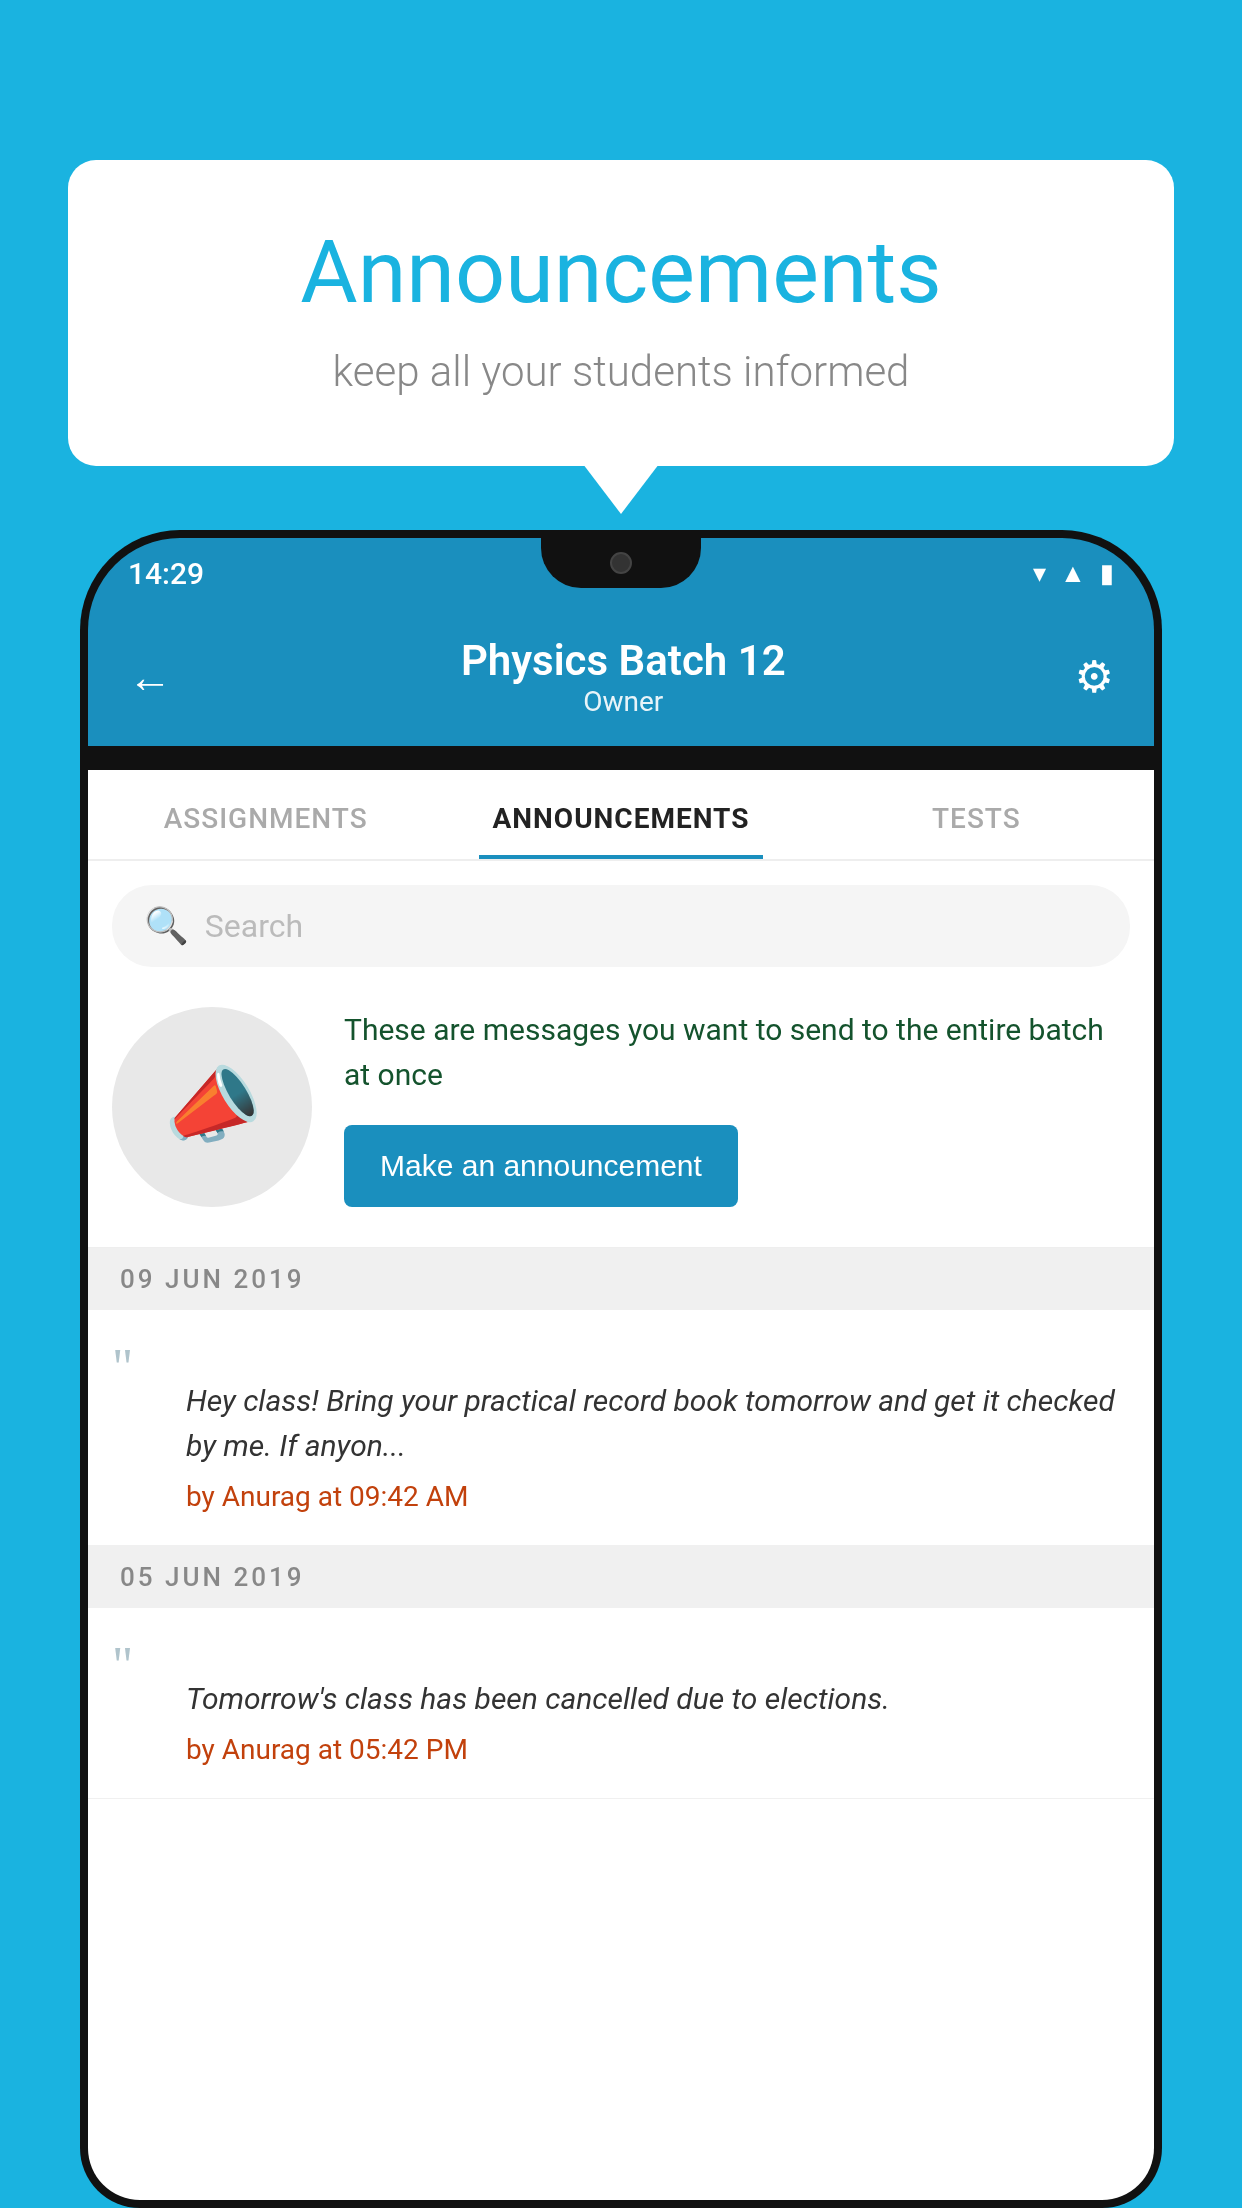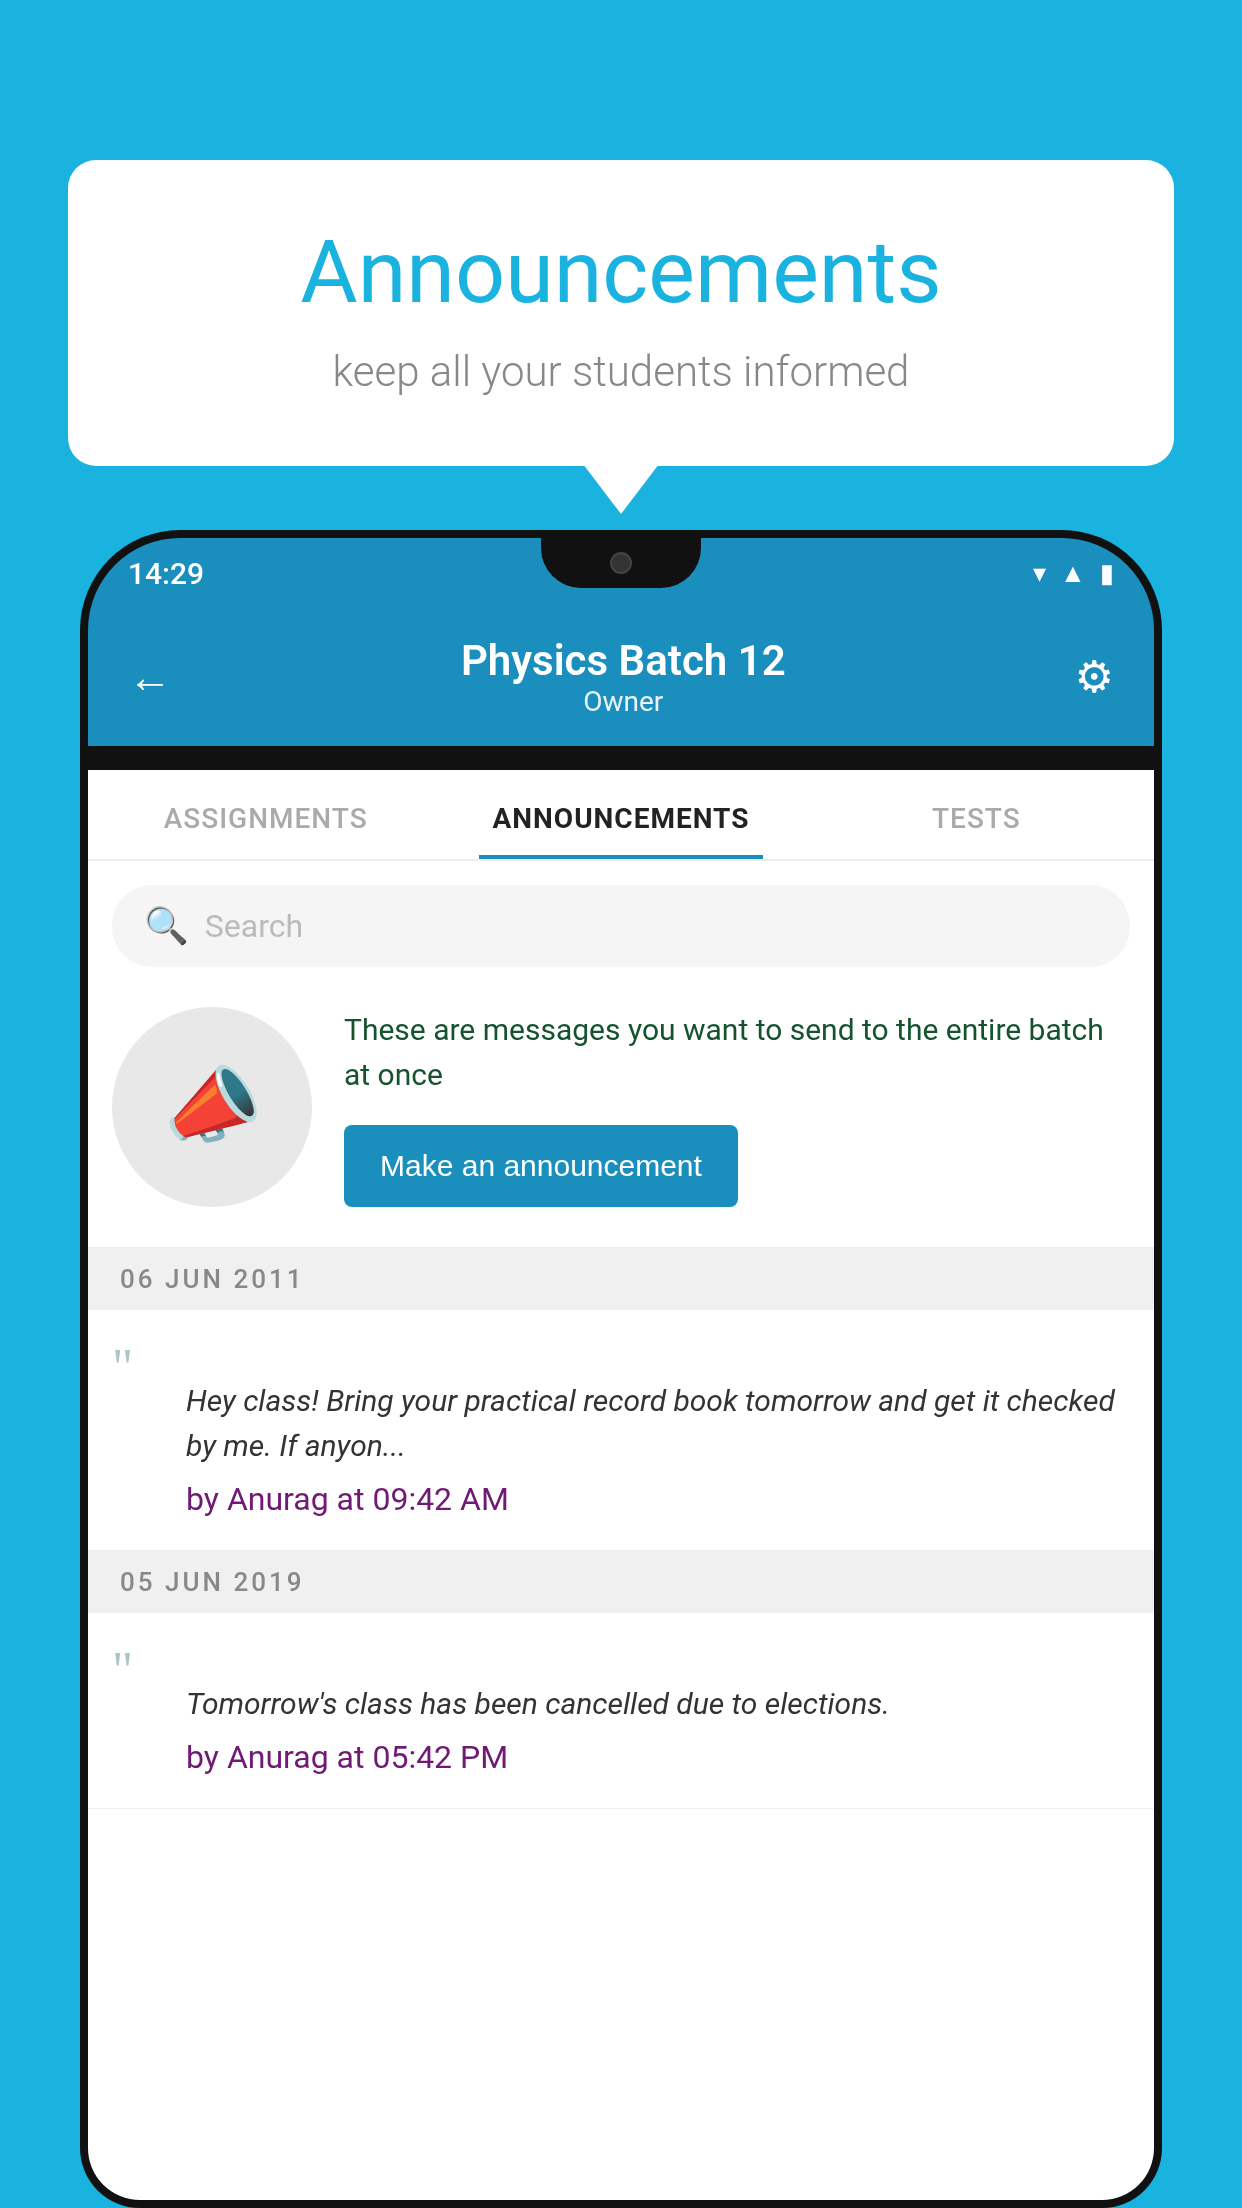"06 JUN 2011" div.date-separator { text: 06  JUN  2011 -> 09  JUN  2019 }
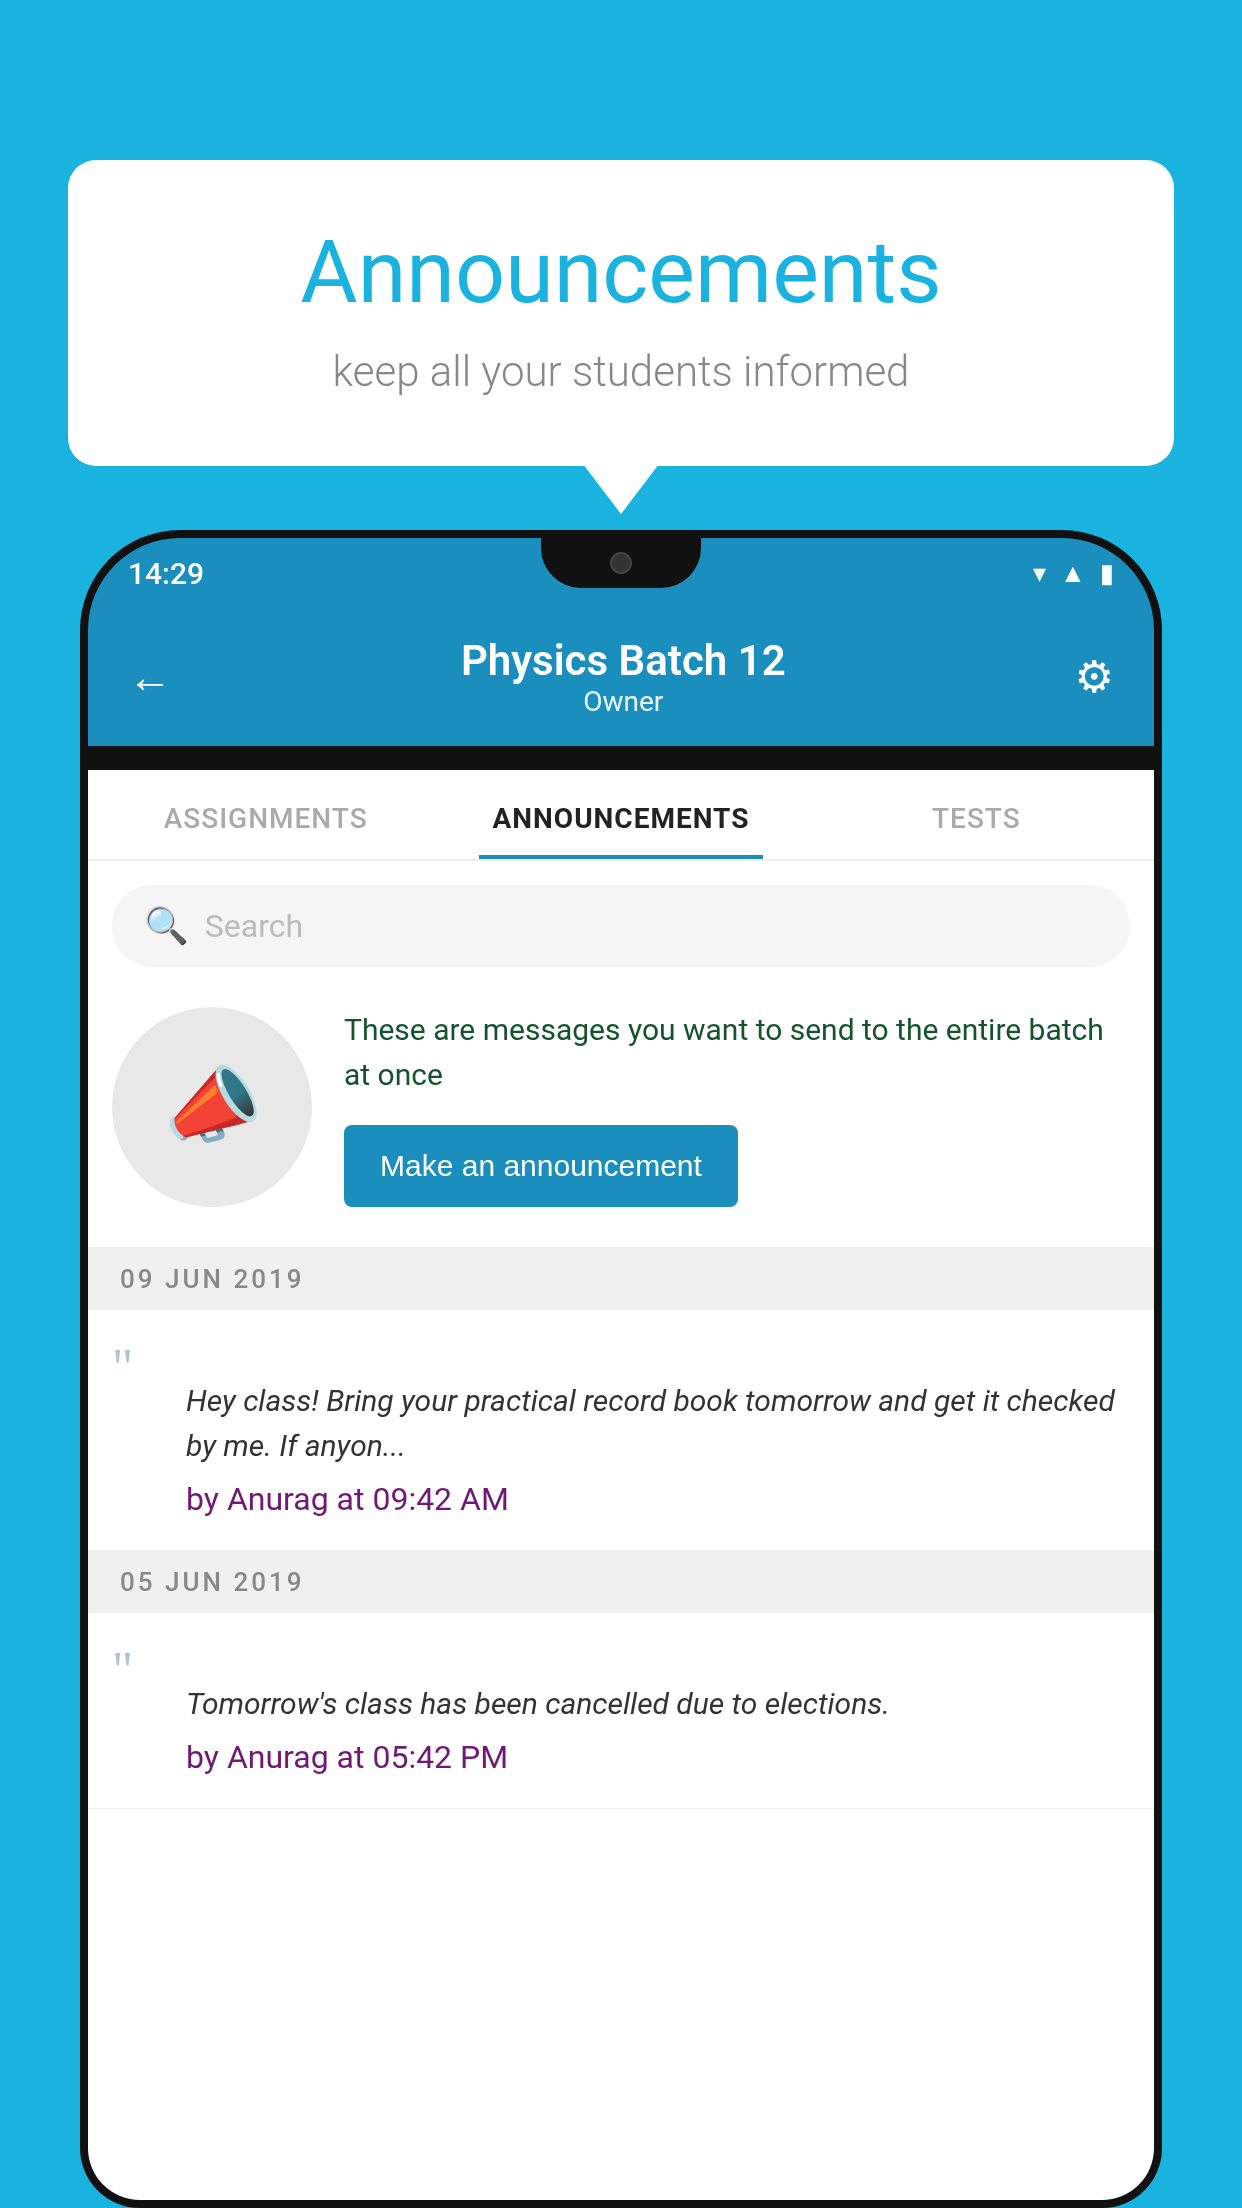"by Anurag at 09:42 AM" .announcement-meta { color: #701a75 -> #c2410c; font-size: 32px -> 28px }
